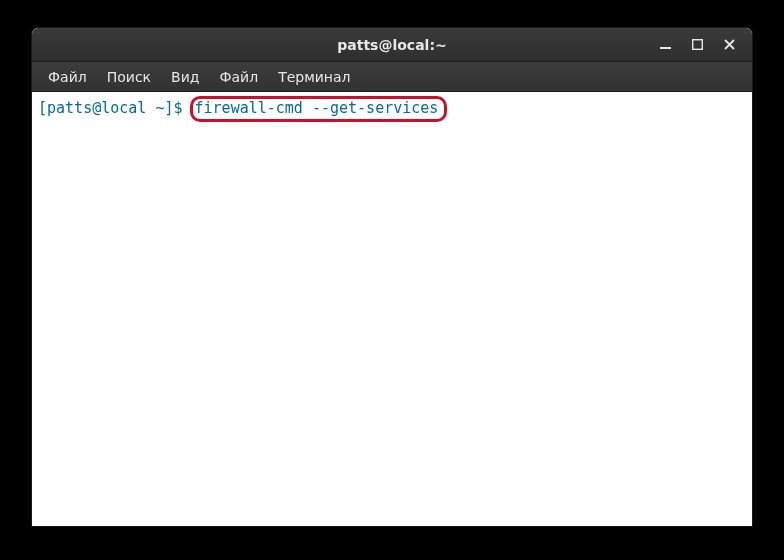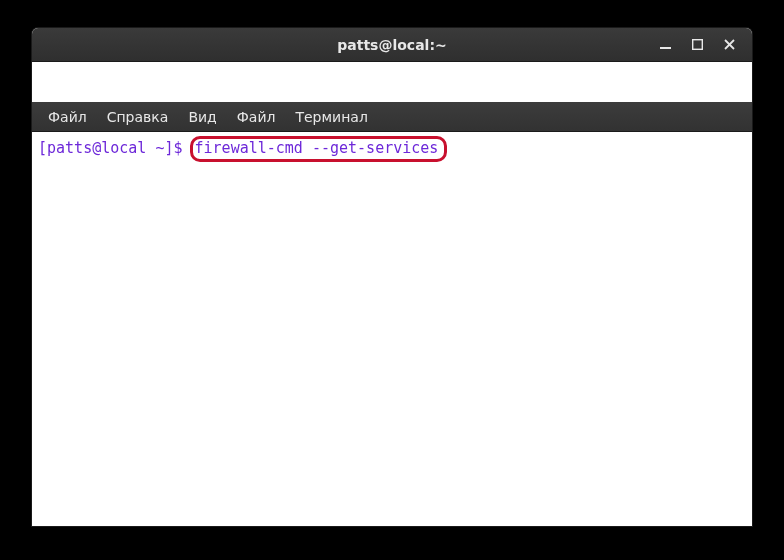"Файл" .menubar { margin-top: 40px -> none }
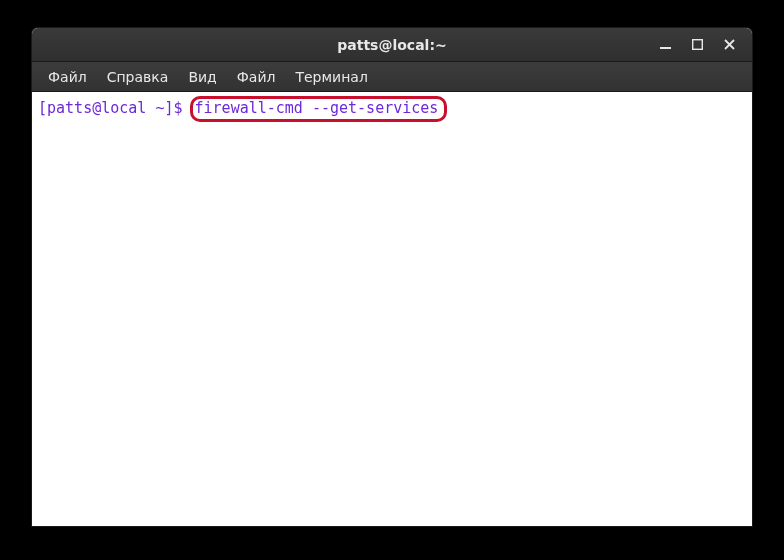"Справка" div.menu-item { text: Справка -> Поиск }
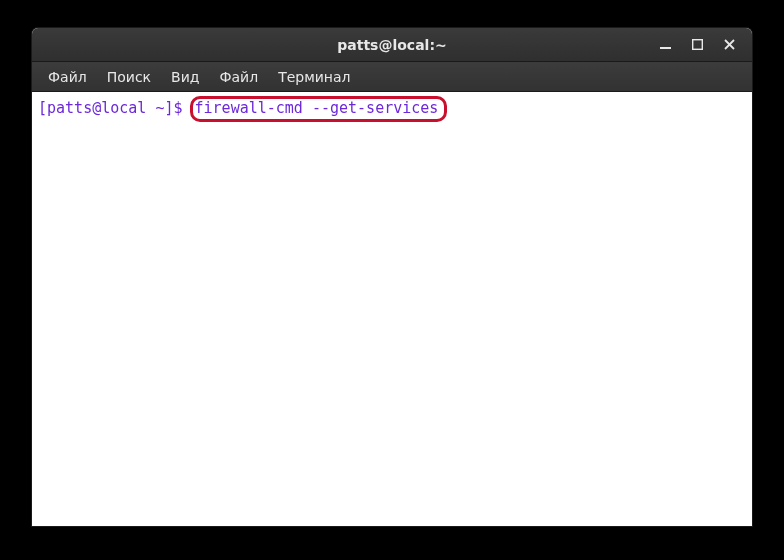"[patts@local ~]$ firewall-cmd" .terminal-body { color: #6d28d9 -> #0369a1 }
